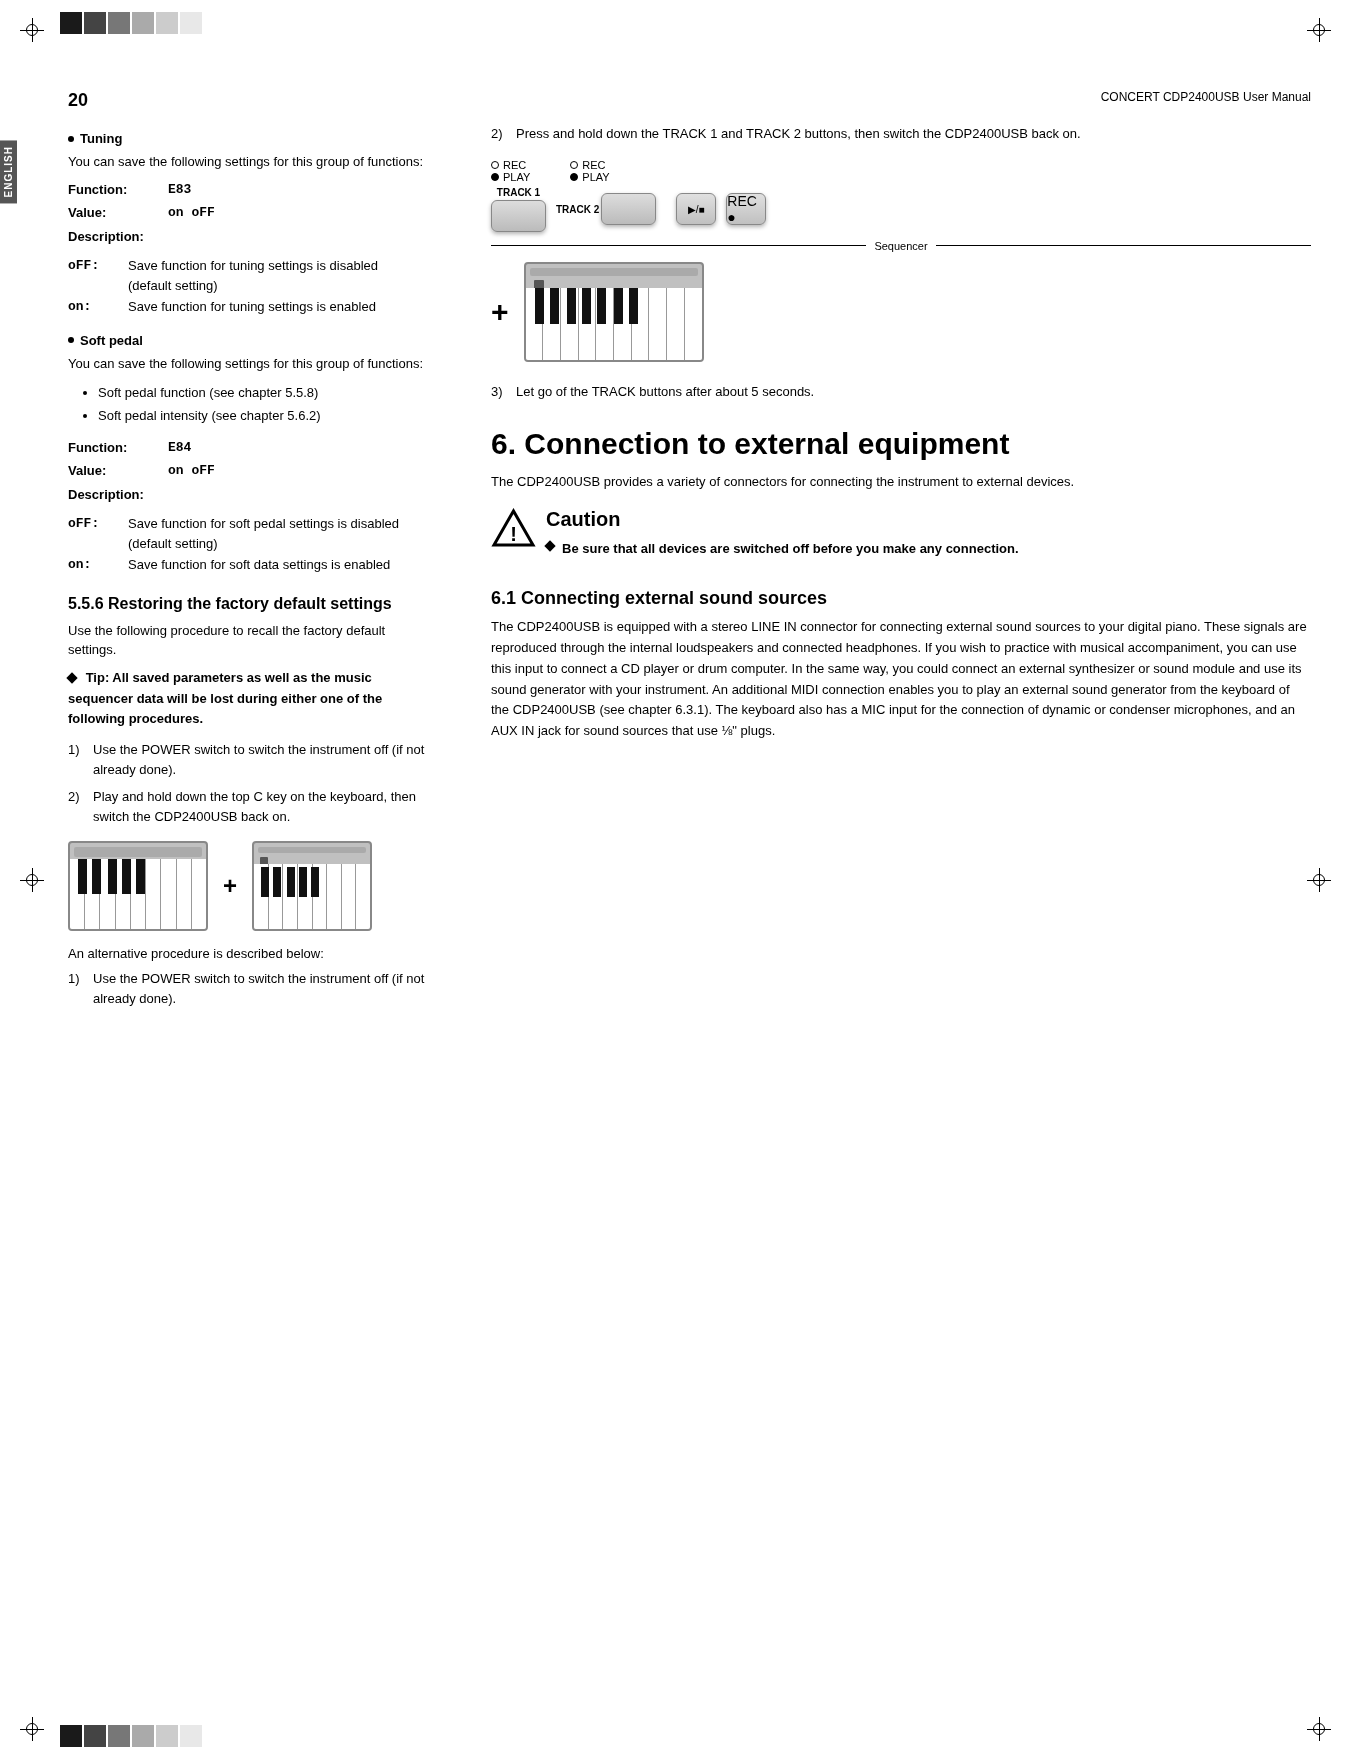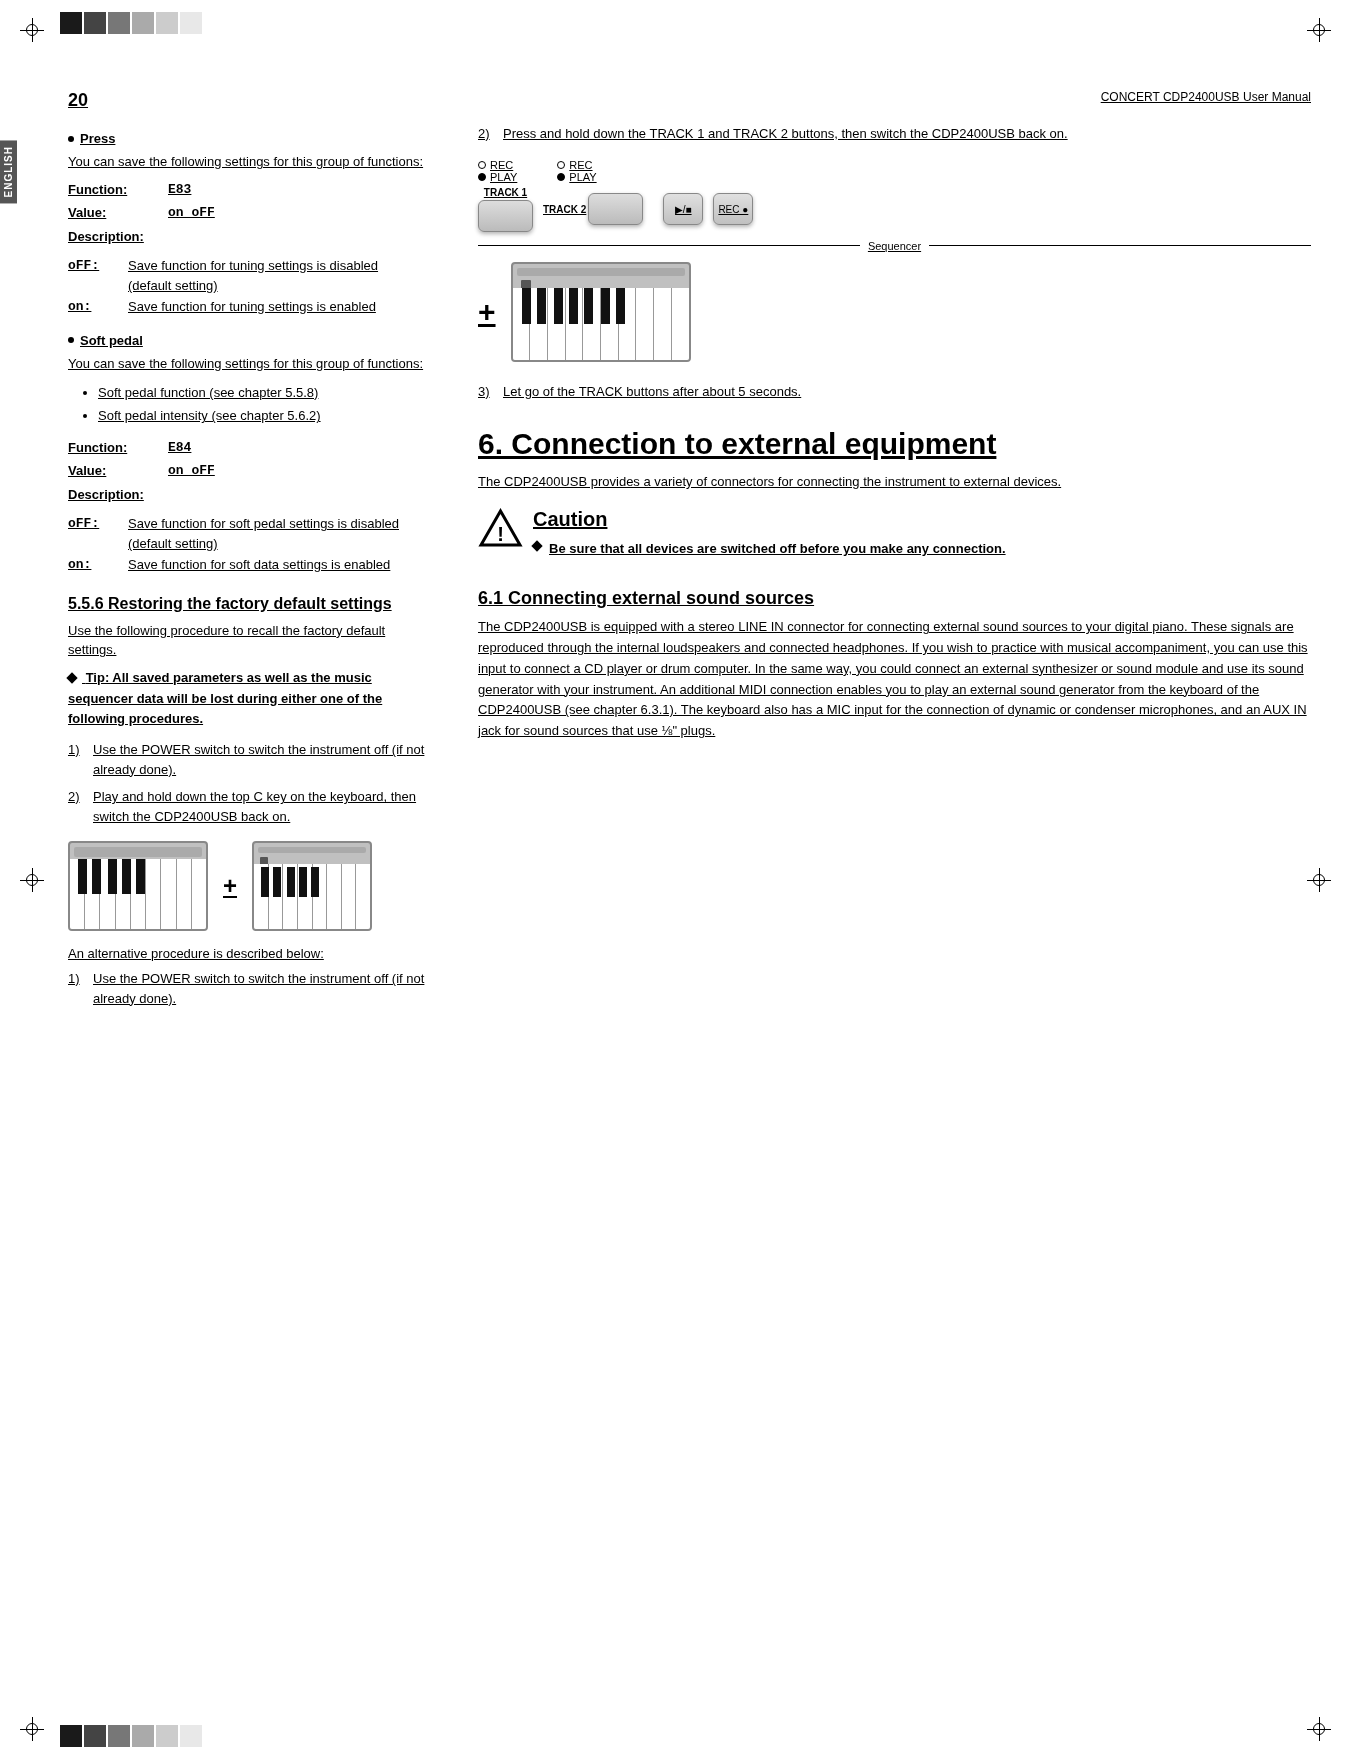"20" .content-area { gap: 30px -> 43px; text-decoration: underline -> none }
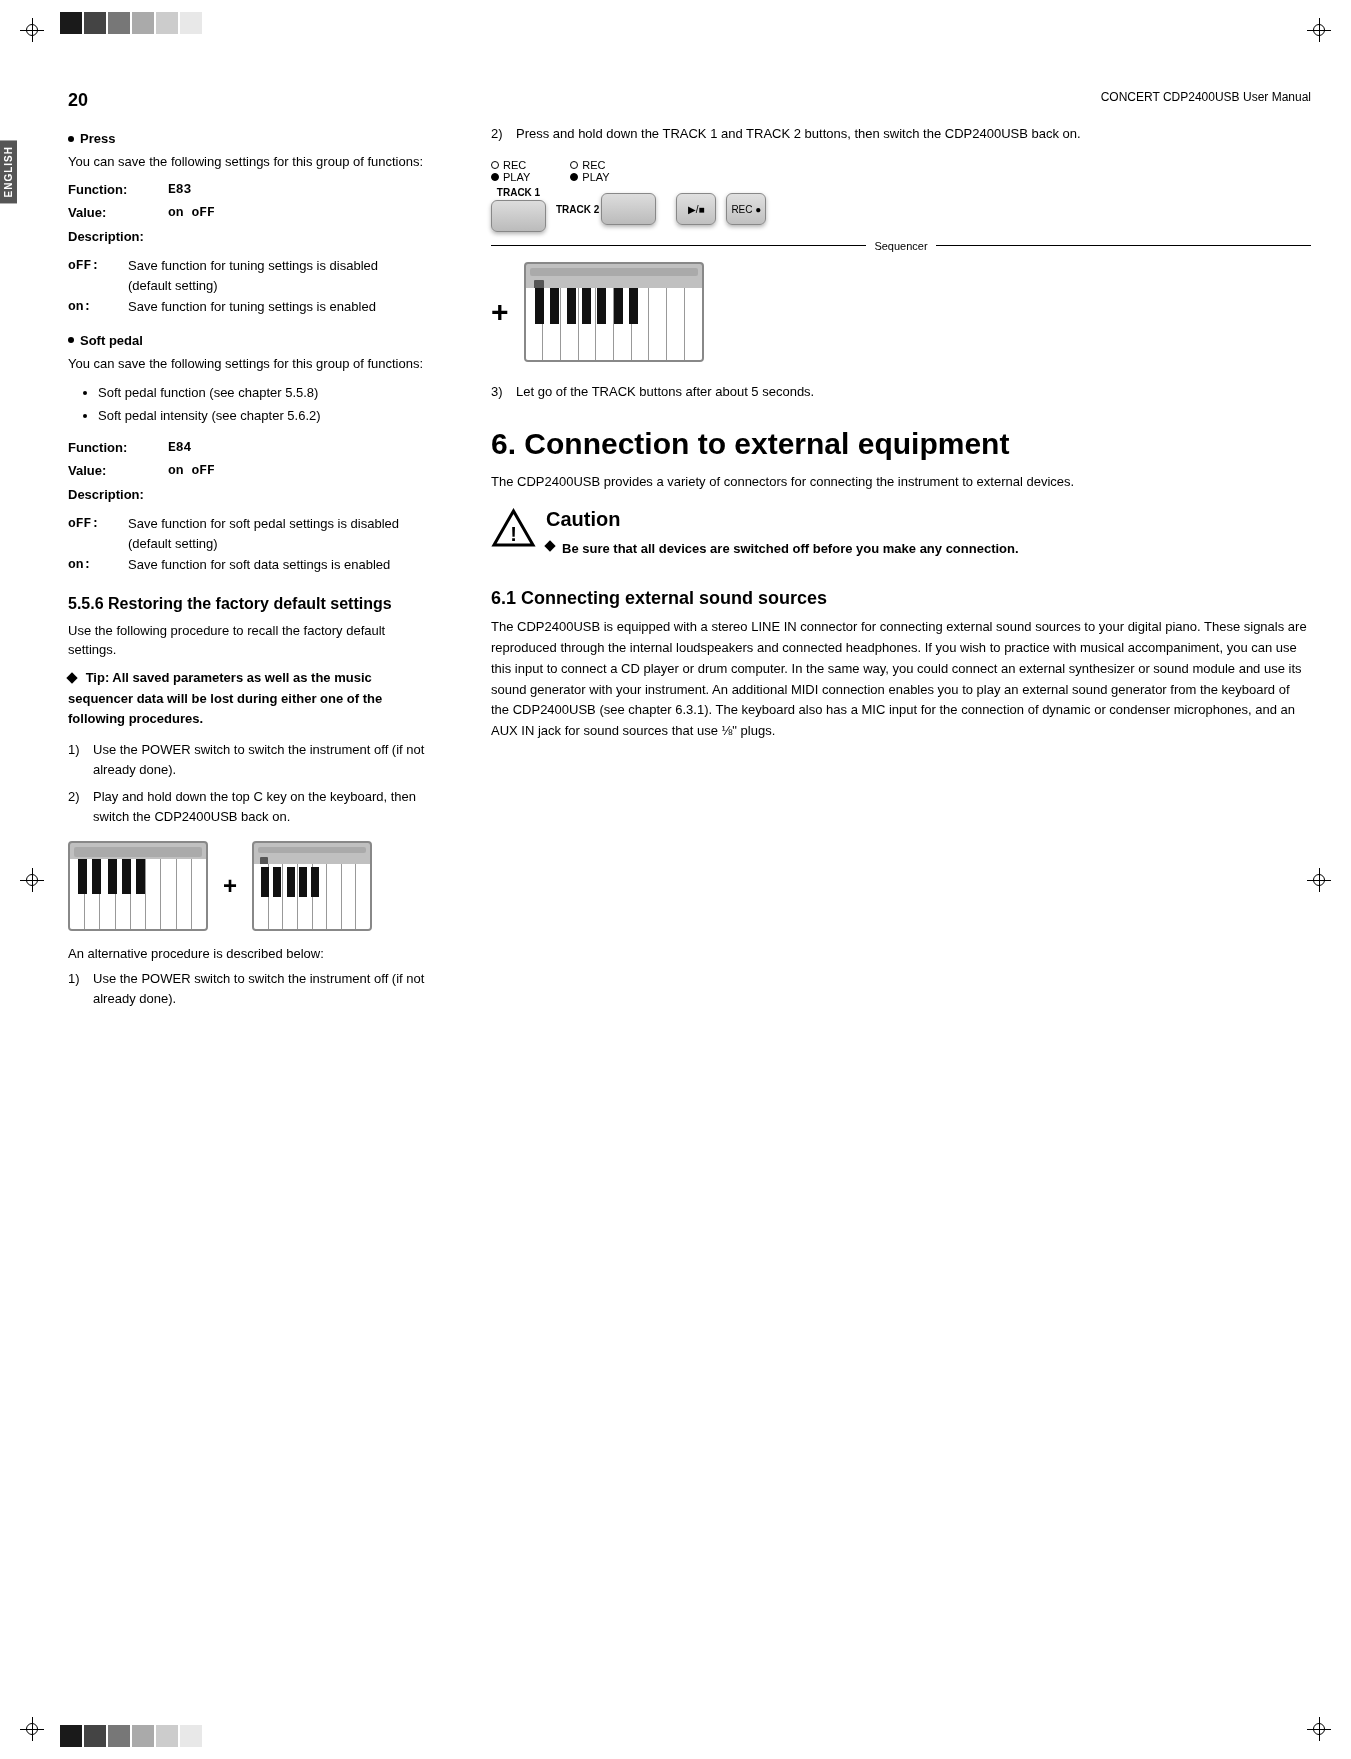"Press" span { text: Press -> Tuning }
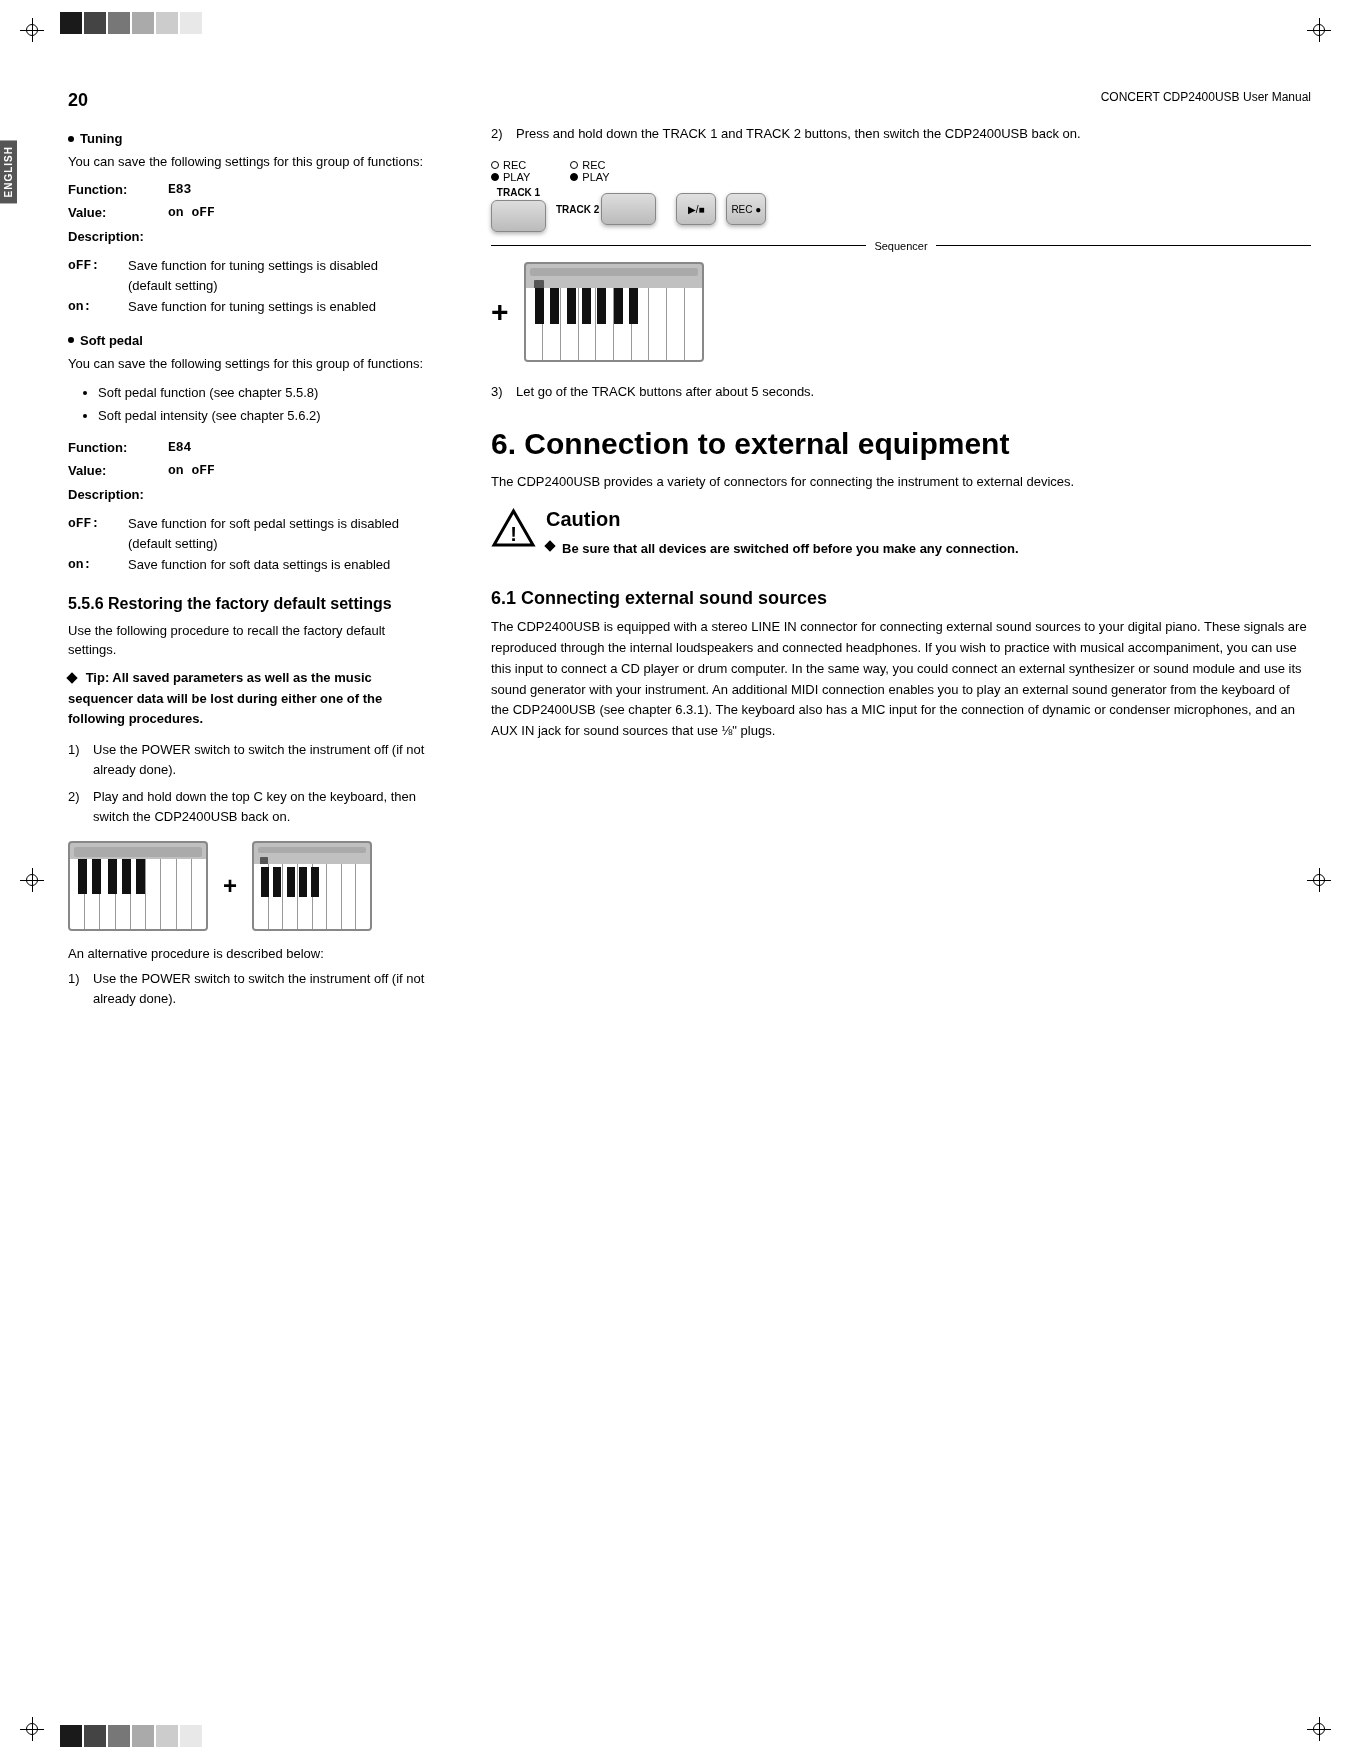"REC ●" span { font-size: 10px -> 14px; text-align: center -> none }
